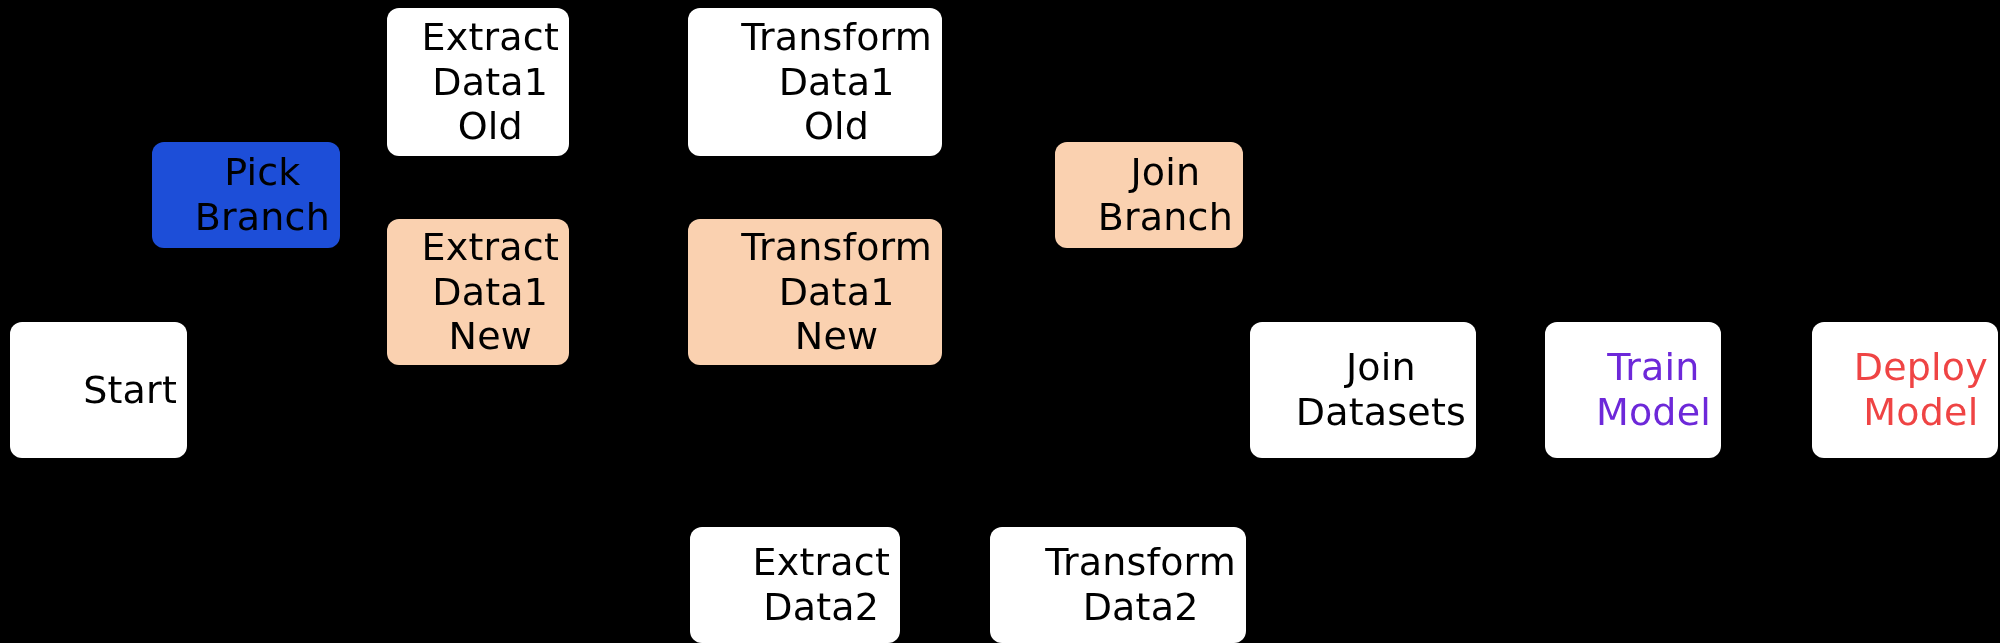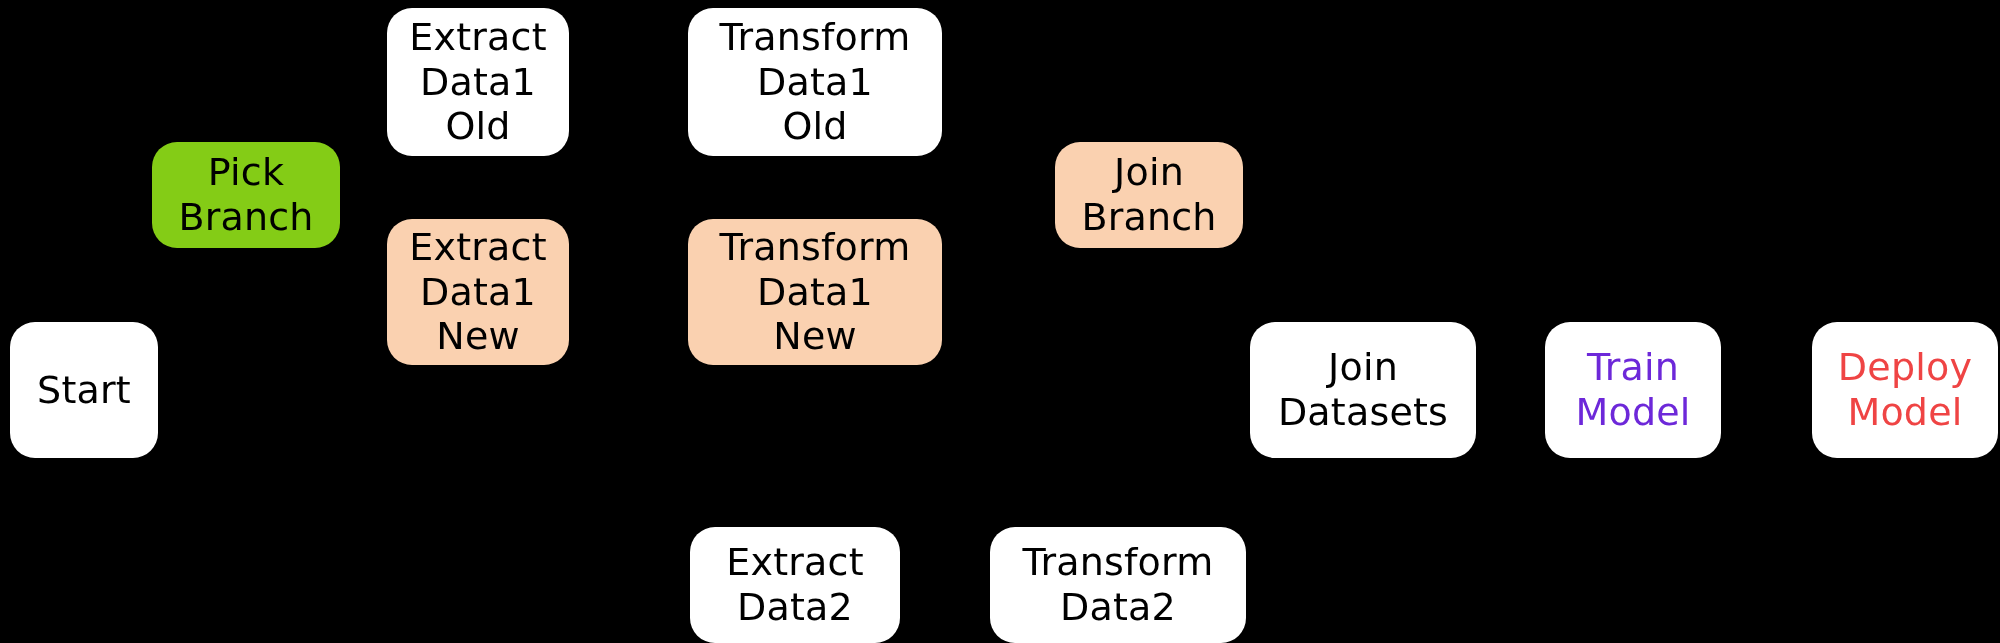"Extract" .node { align-items: center -> flex-end; border-radius: 25px -> 12px }
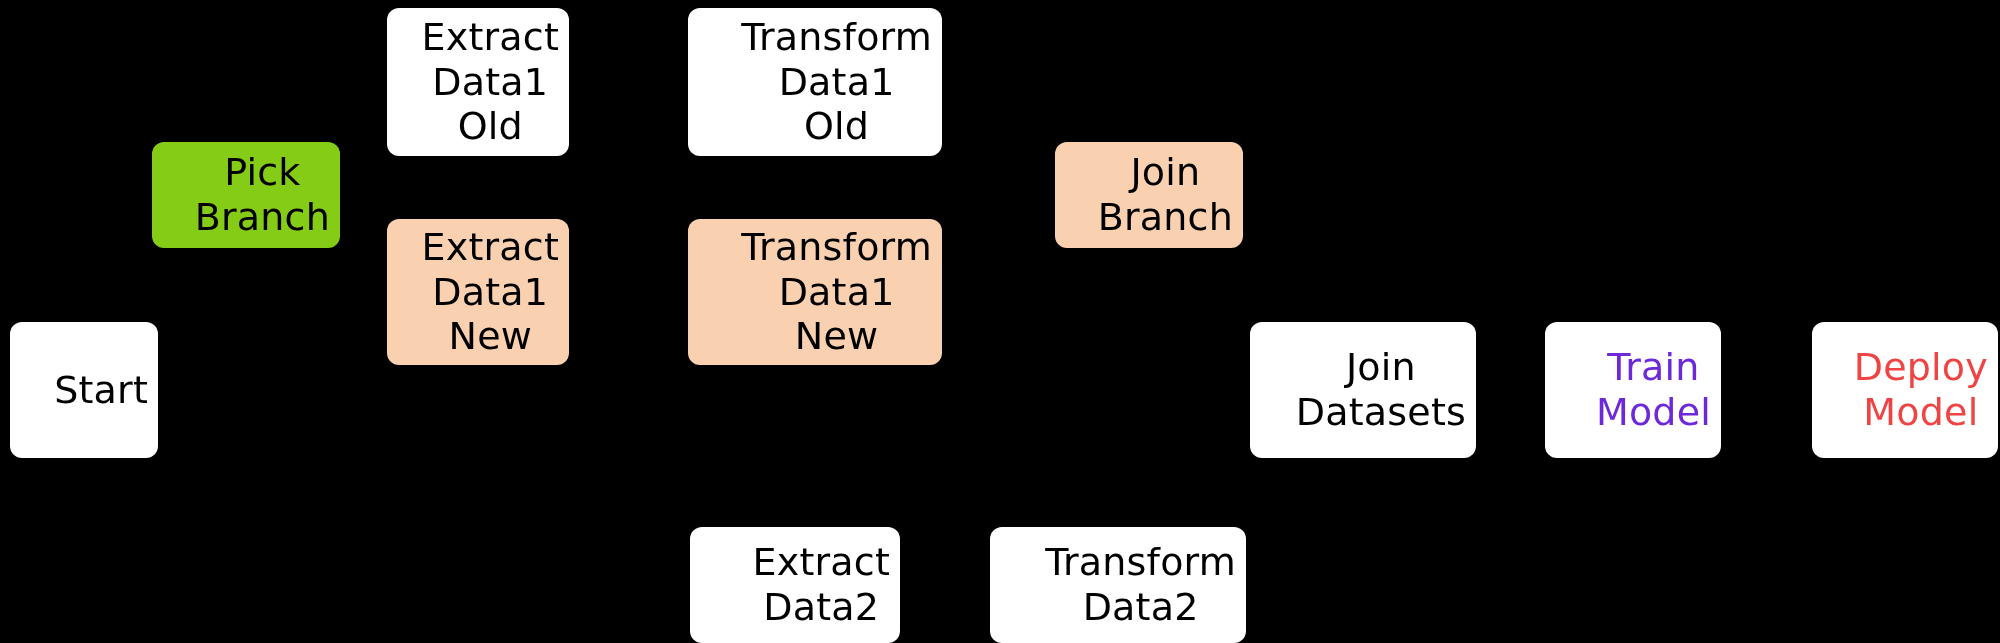"Pick" div.node { background: #84cc16 -> #1d4ed8 }
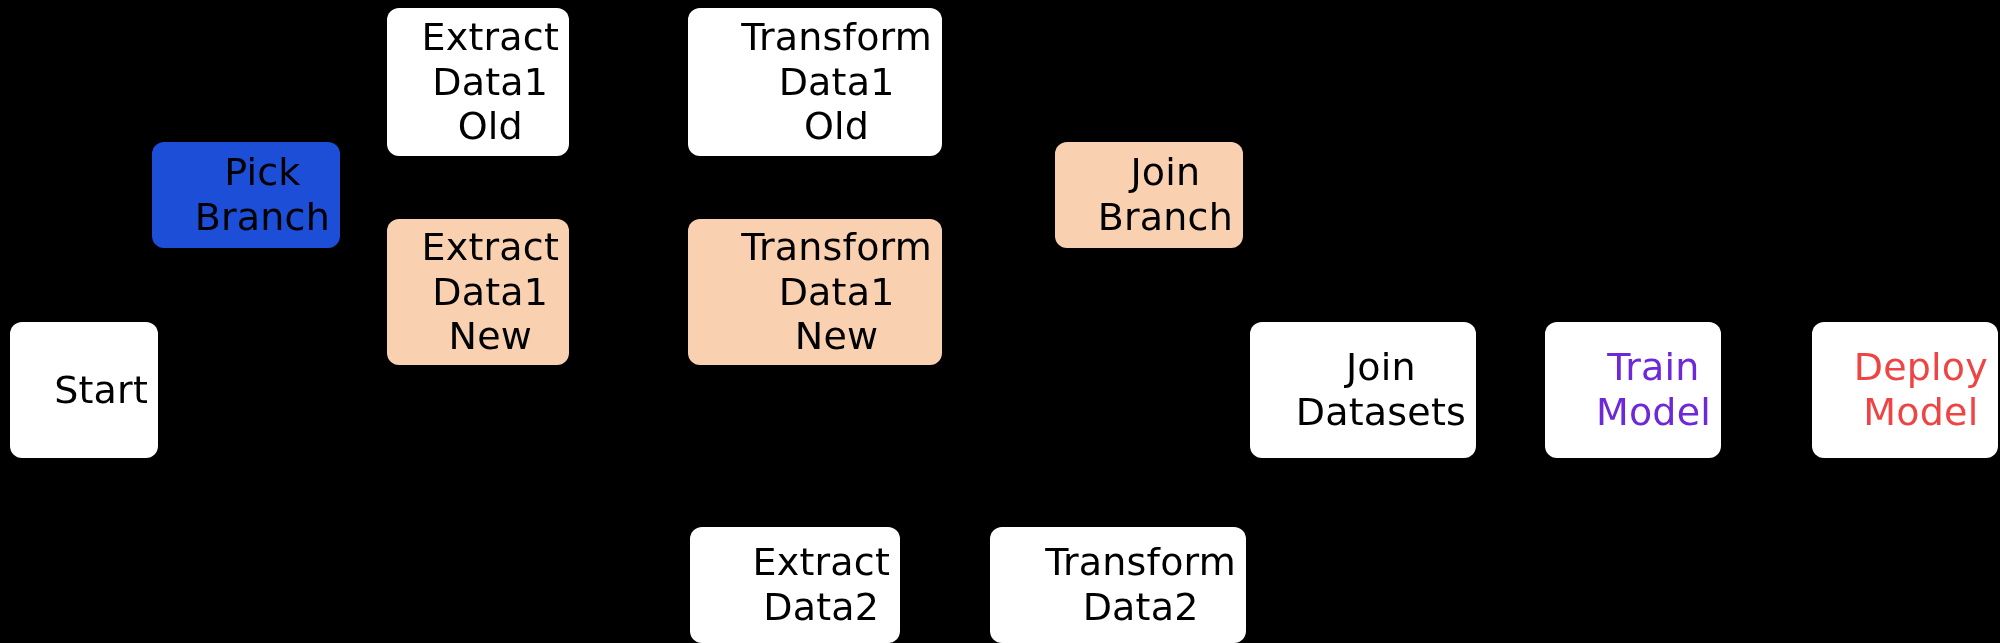"Start" div.node { width: 148px -> 177px }
